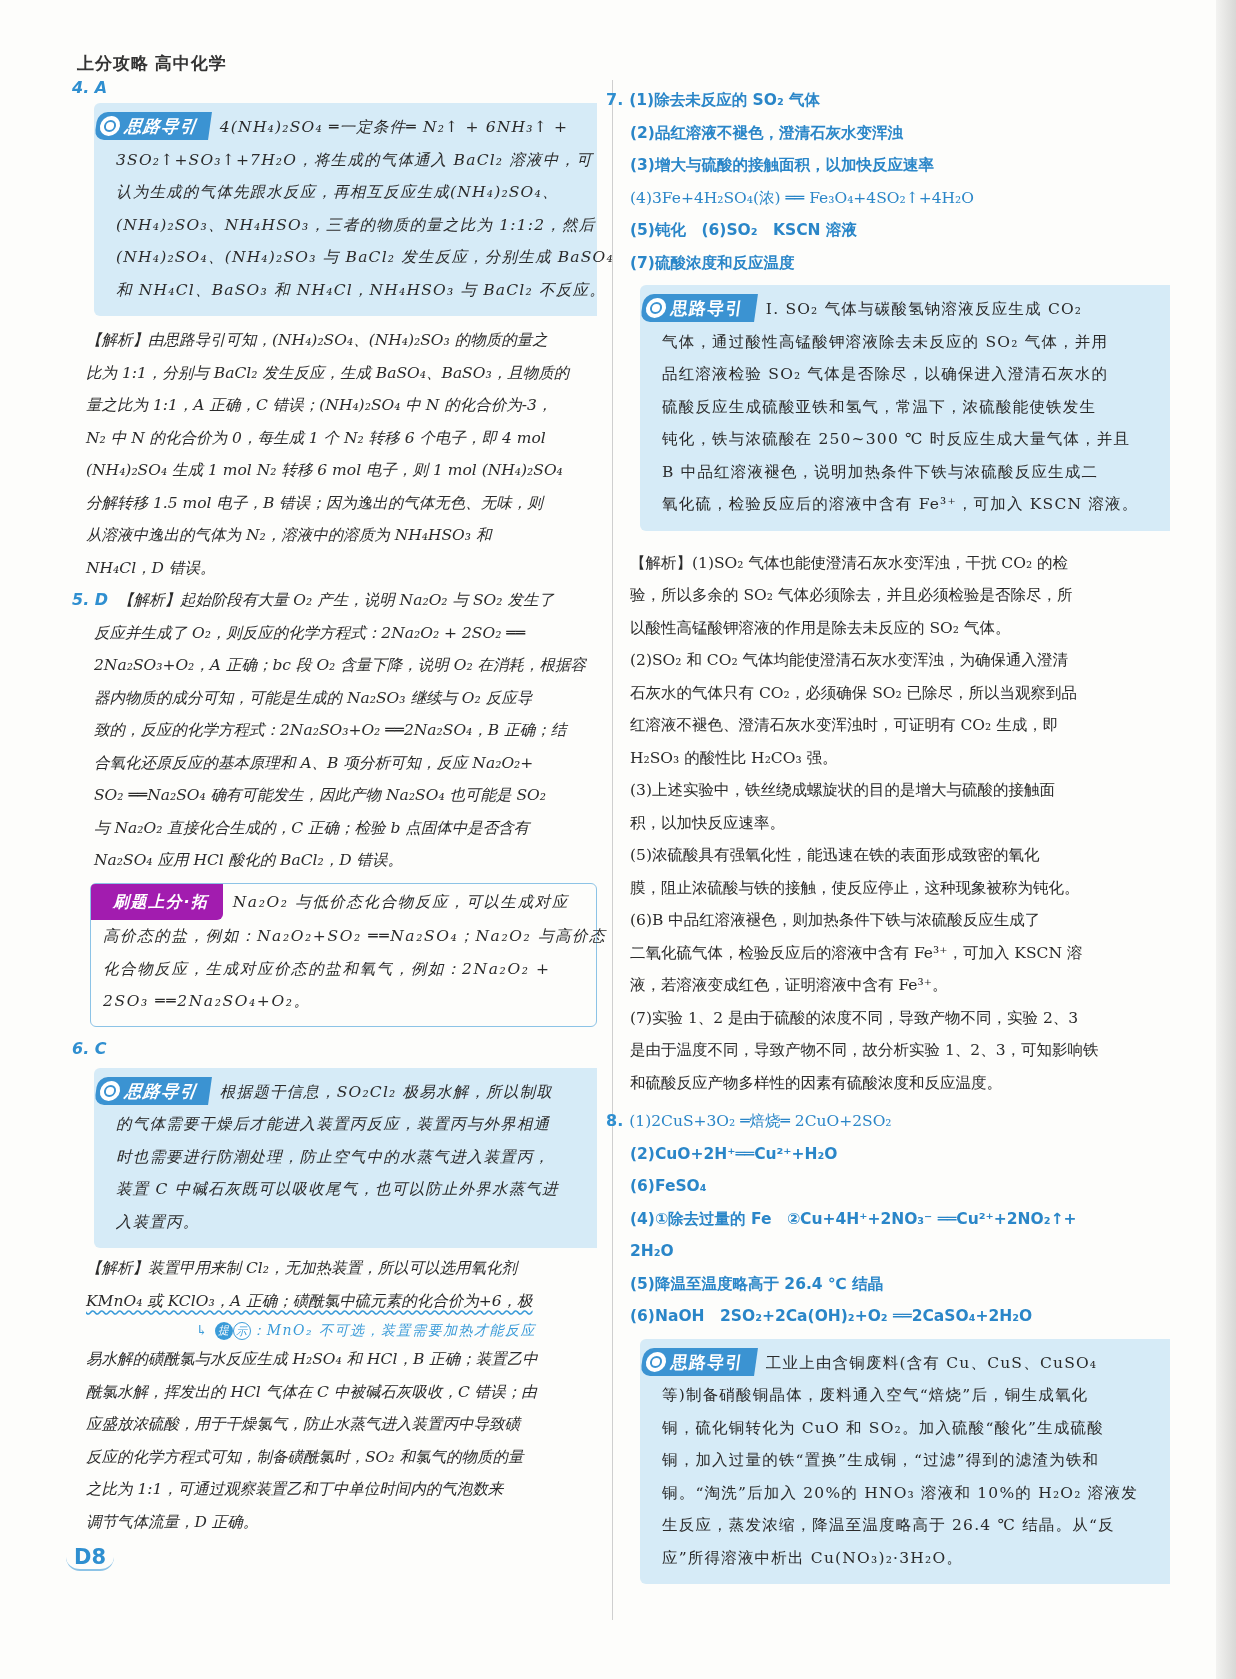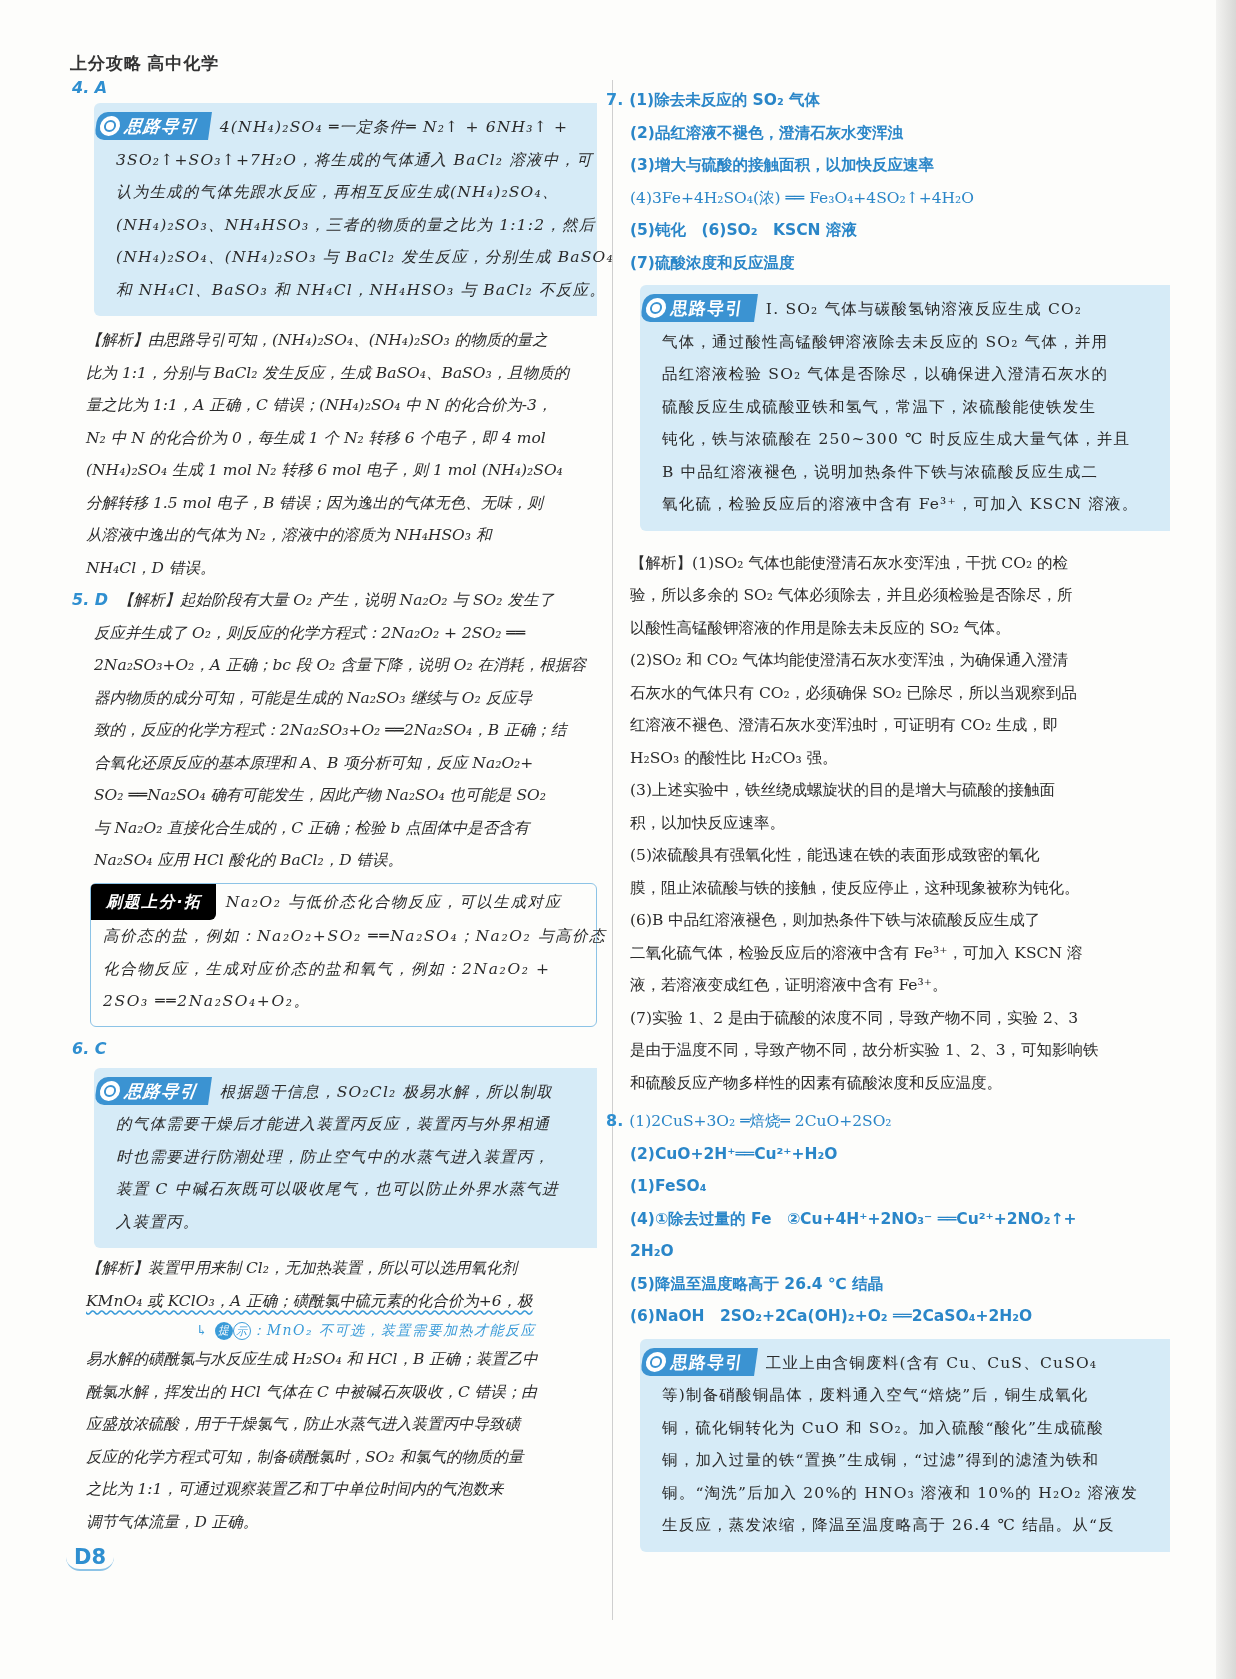"上分攻略 高中化学" .header { font-family: Liberation Serif, serif -> Liberation Sans, sans-serif; left: 70px -> 77px }
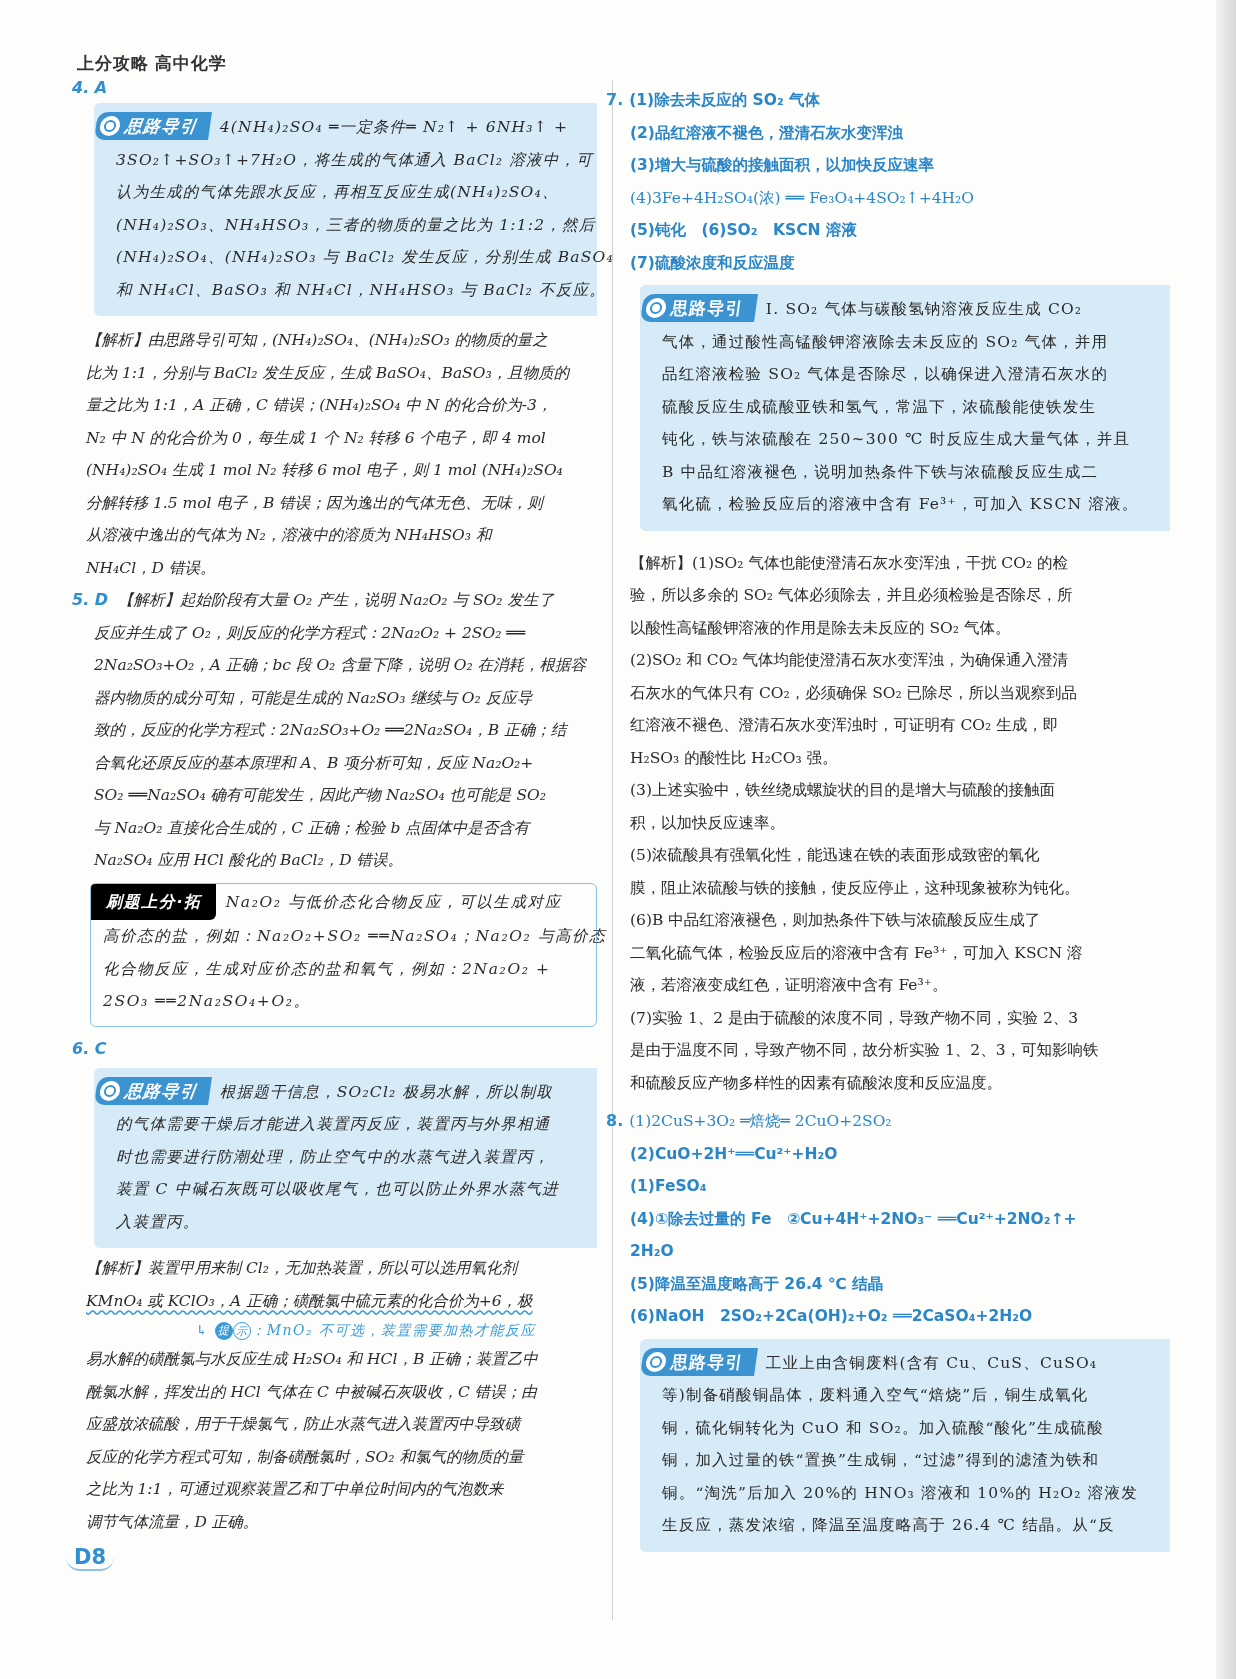"刷题上分·拓" .tipbadge { background: #000000 -> #a21caf; padding: 2px 14px 2px 15px -> 2px 14px 2px 22px }
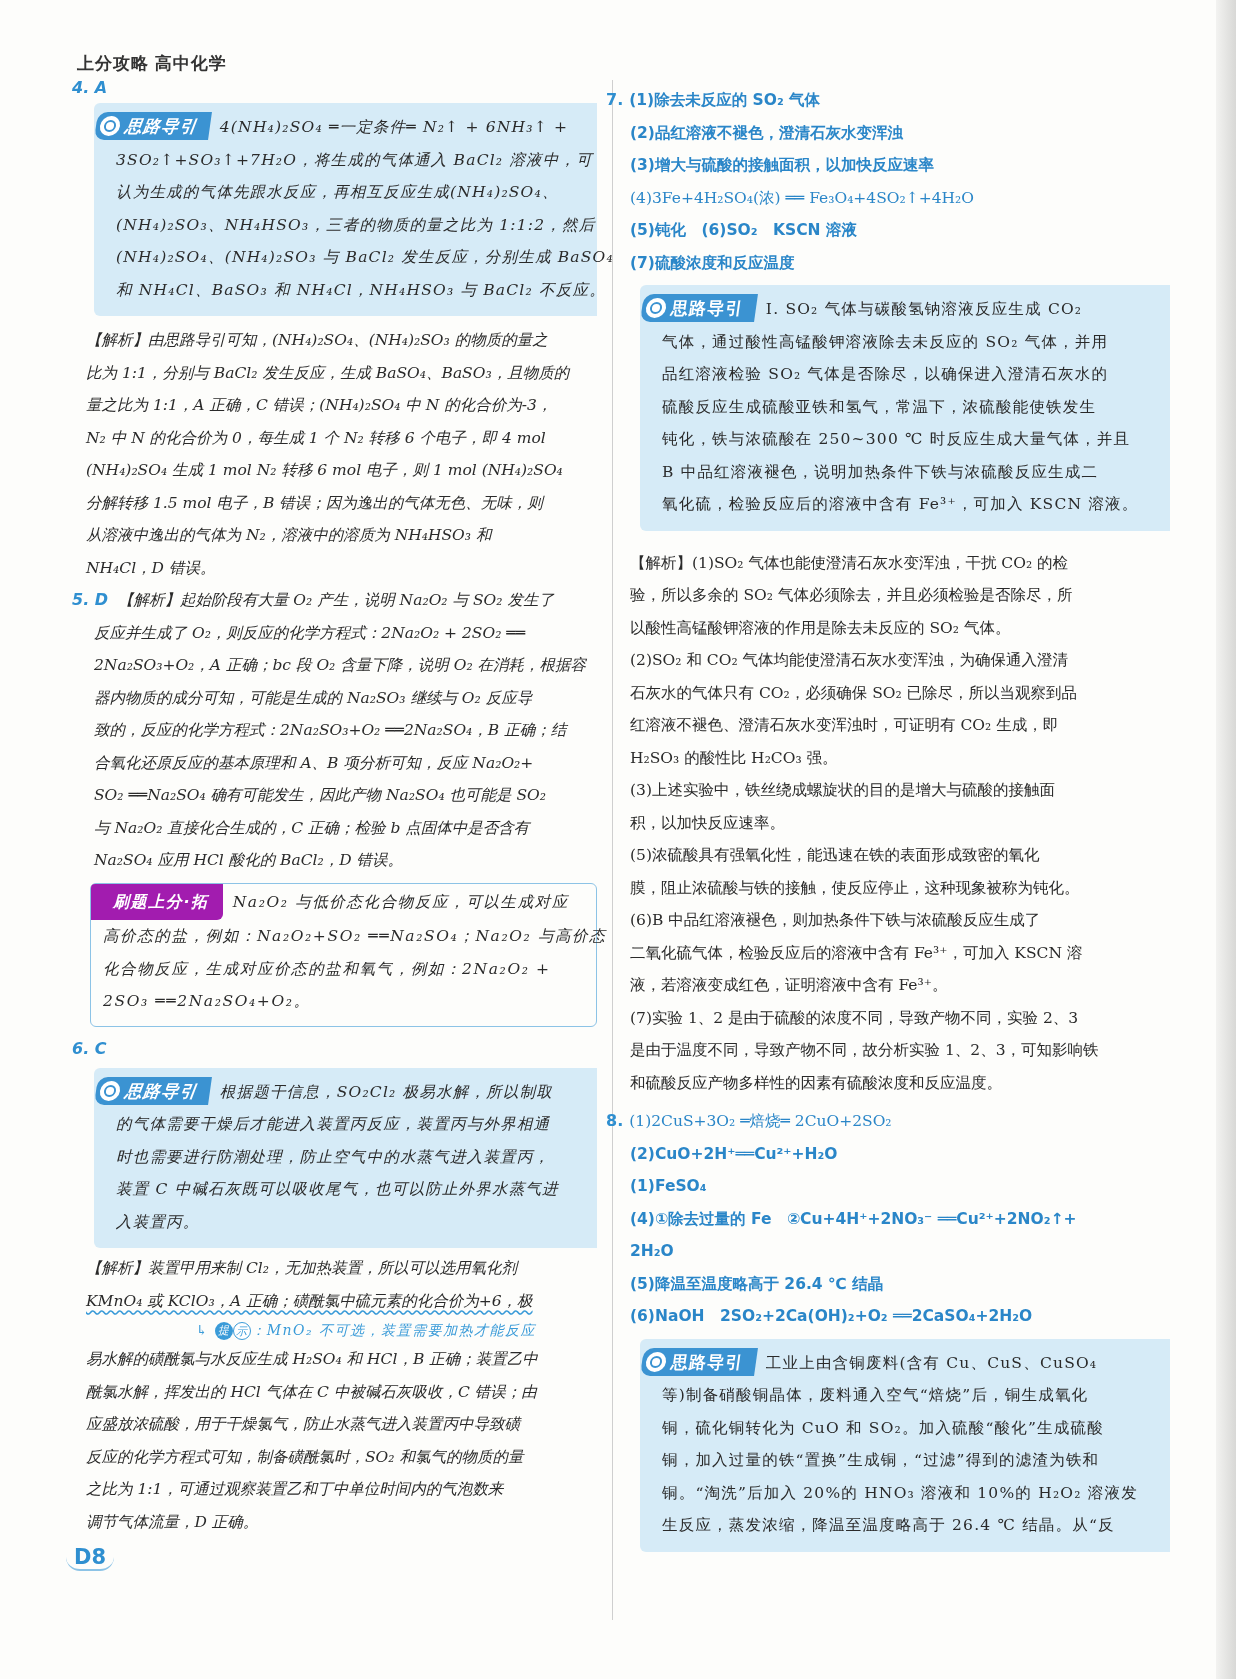"(1)FeSO₄" div.ans { text: 1 -> 6 }
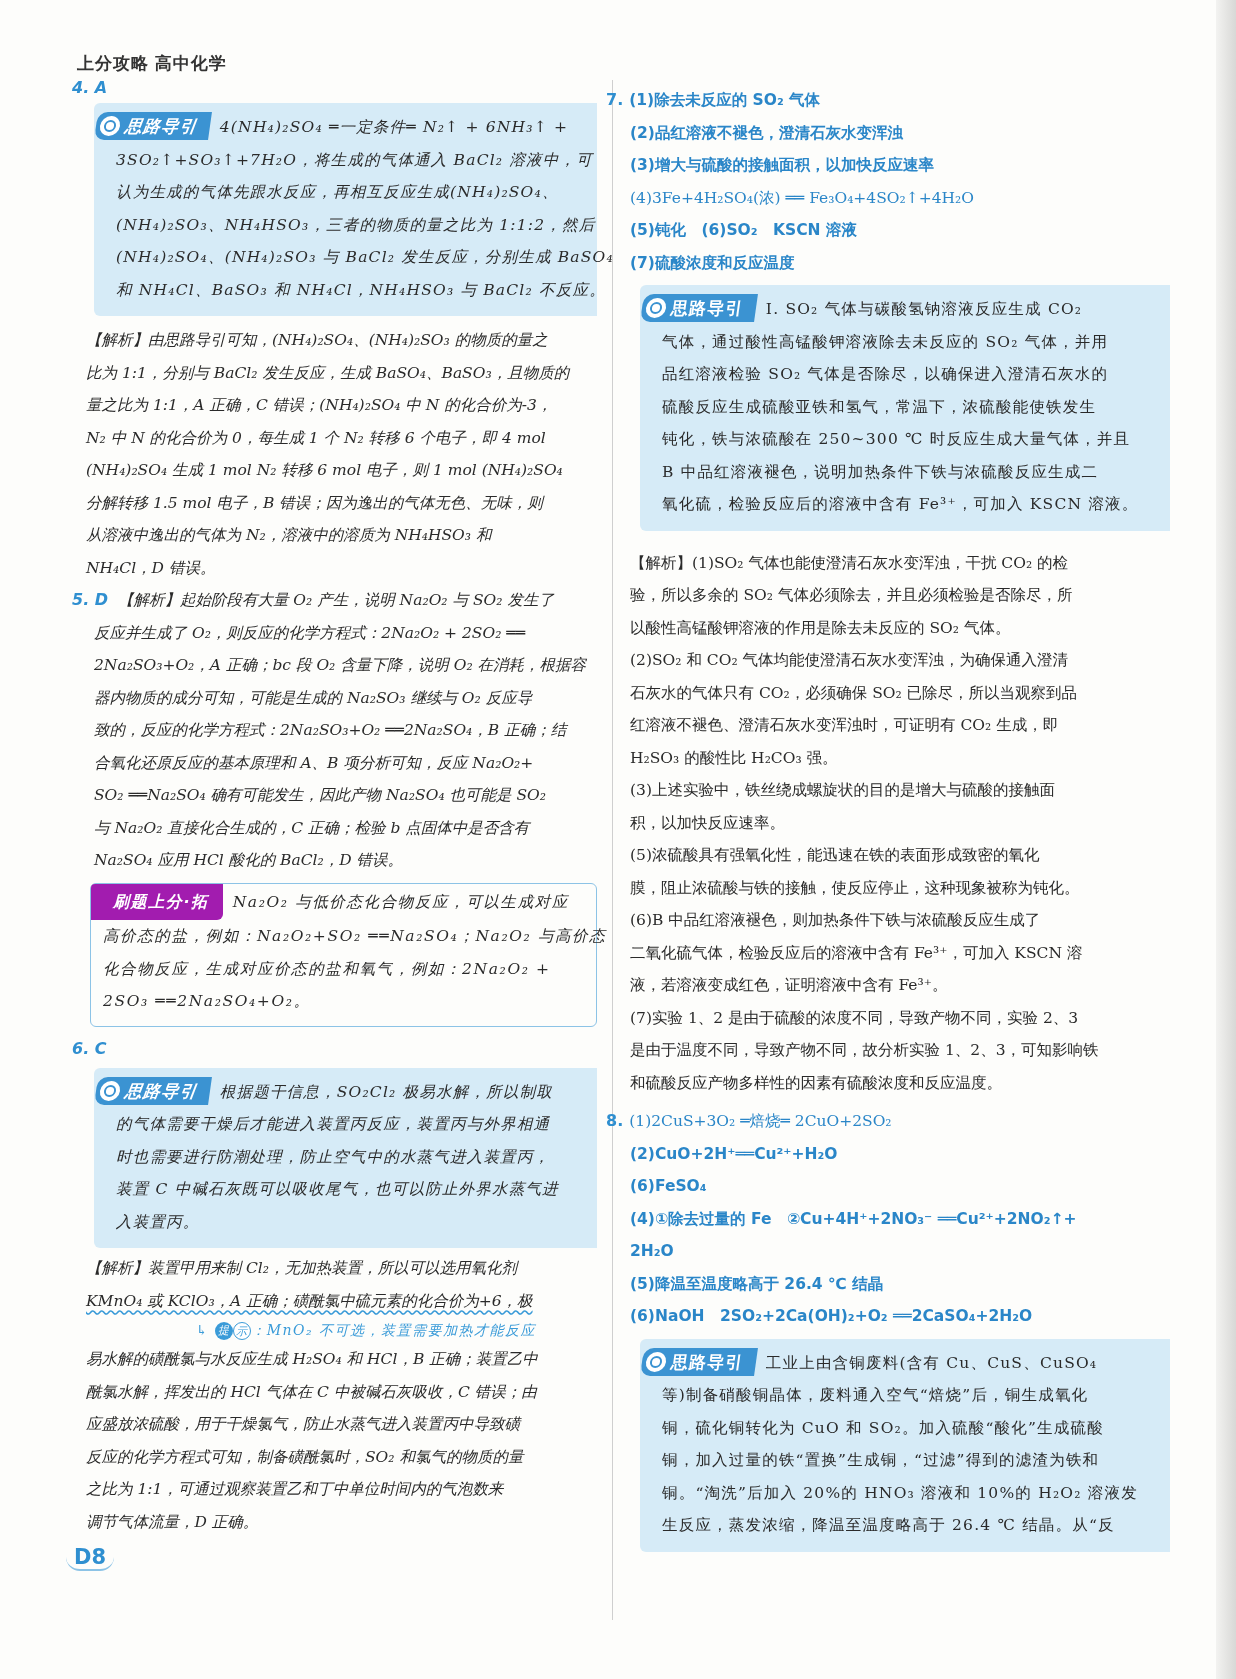"应”所得溶液中析出 Cu(NO₃)₂·3H₂O。" div.line { html: none -> <div>应”所得溶液中析出 Cu(NO₃)₂·3H₂O。</div> }
